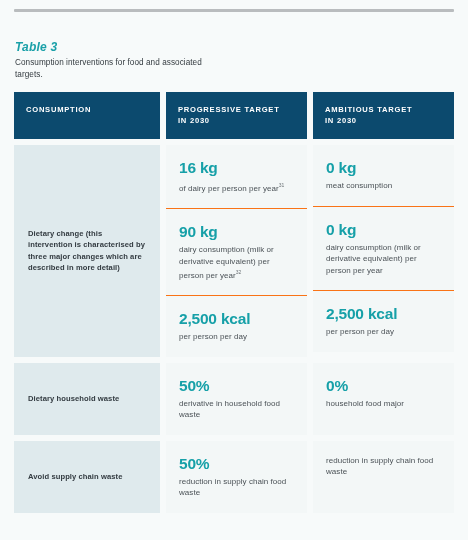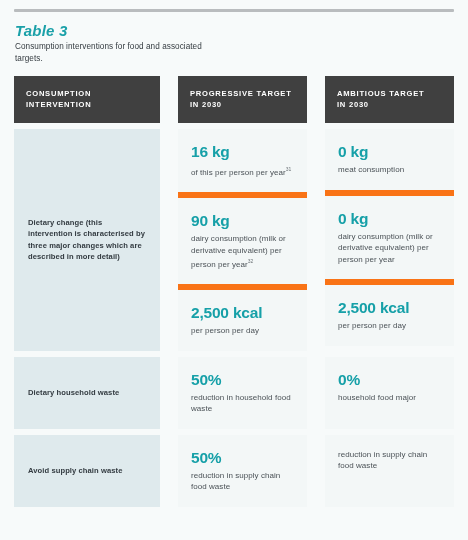"Table 3" .caption-title { font-size: 15px -> 12px; margin-top: none -> 16px }
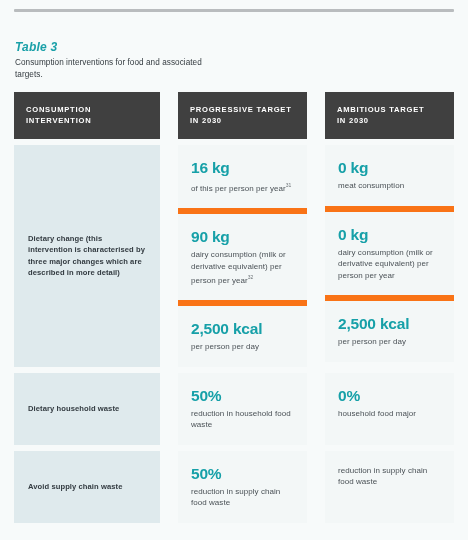"CONSUMPTION" .head-cell { background: #404040 -> #0c4a6e }
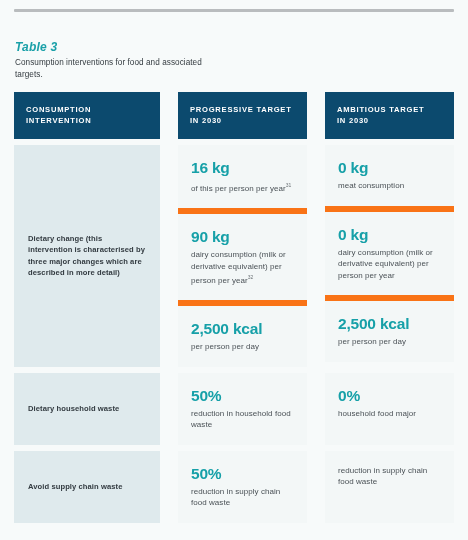"PROGRESSIVE TARGET" .col-data { margin-left: 12px -> none }
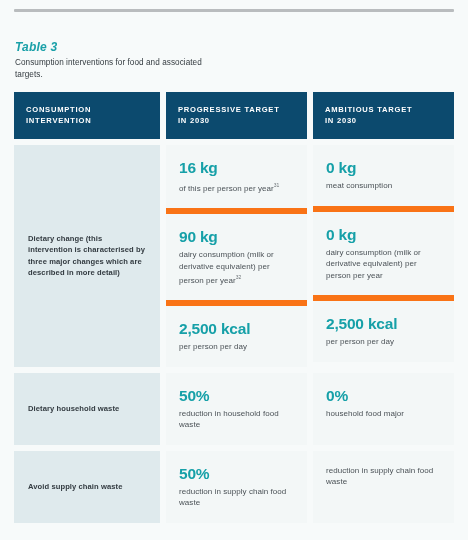"INTERVENTION" div { html: <div>INTERVENTION</div> -> none }
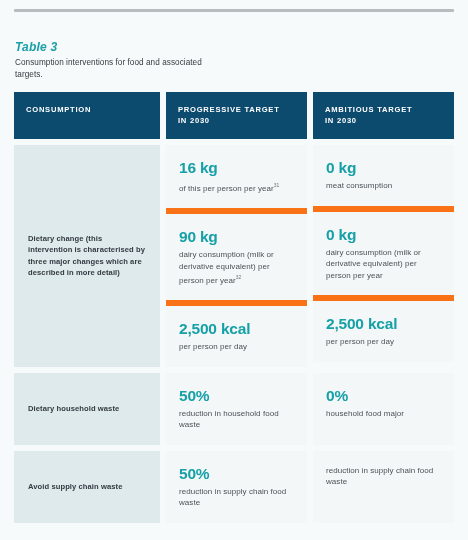"of this per person per" span { text: this -> dairy }
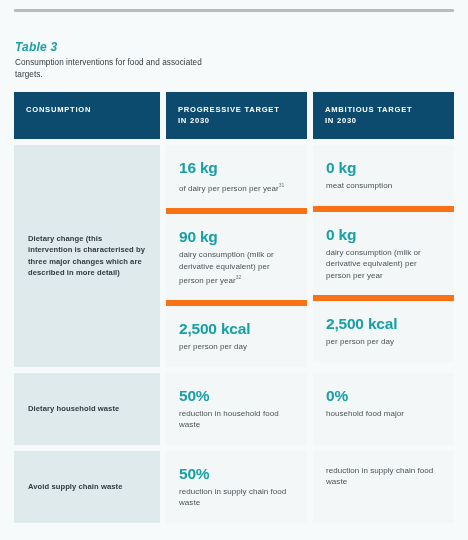"90 kg" .data-cell + .data-cell { border-top: 6px solid #f97316 -> 1px solid #f97316 }
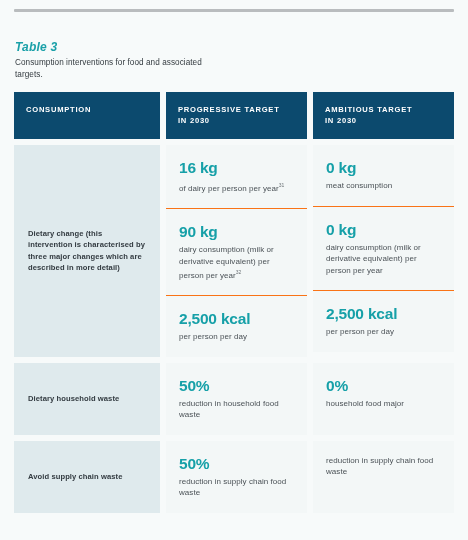"reduction in household food waste" div.sub-val { text: reduction -> derivative }
